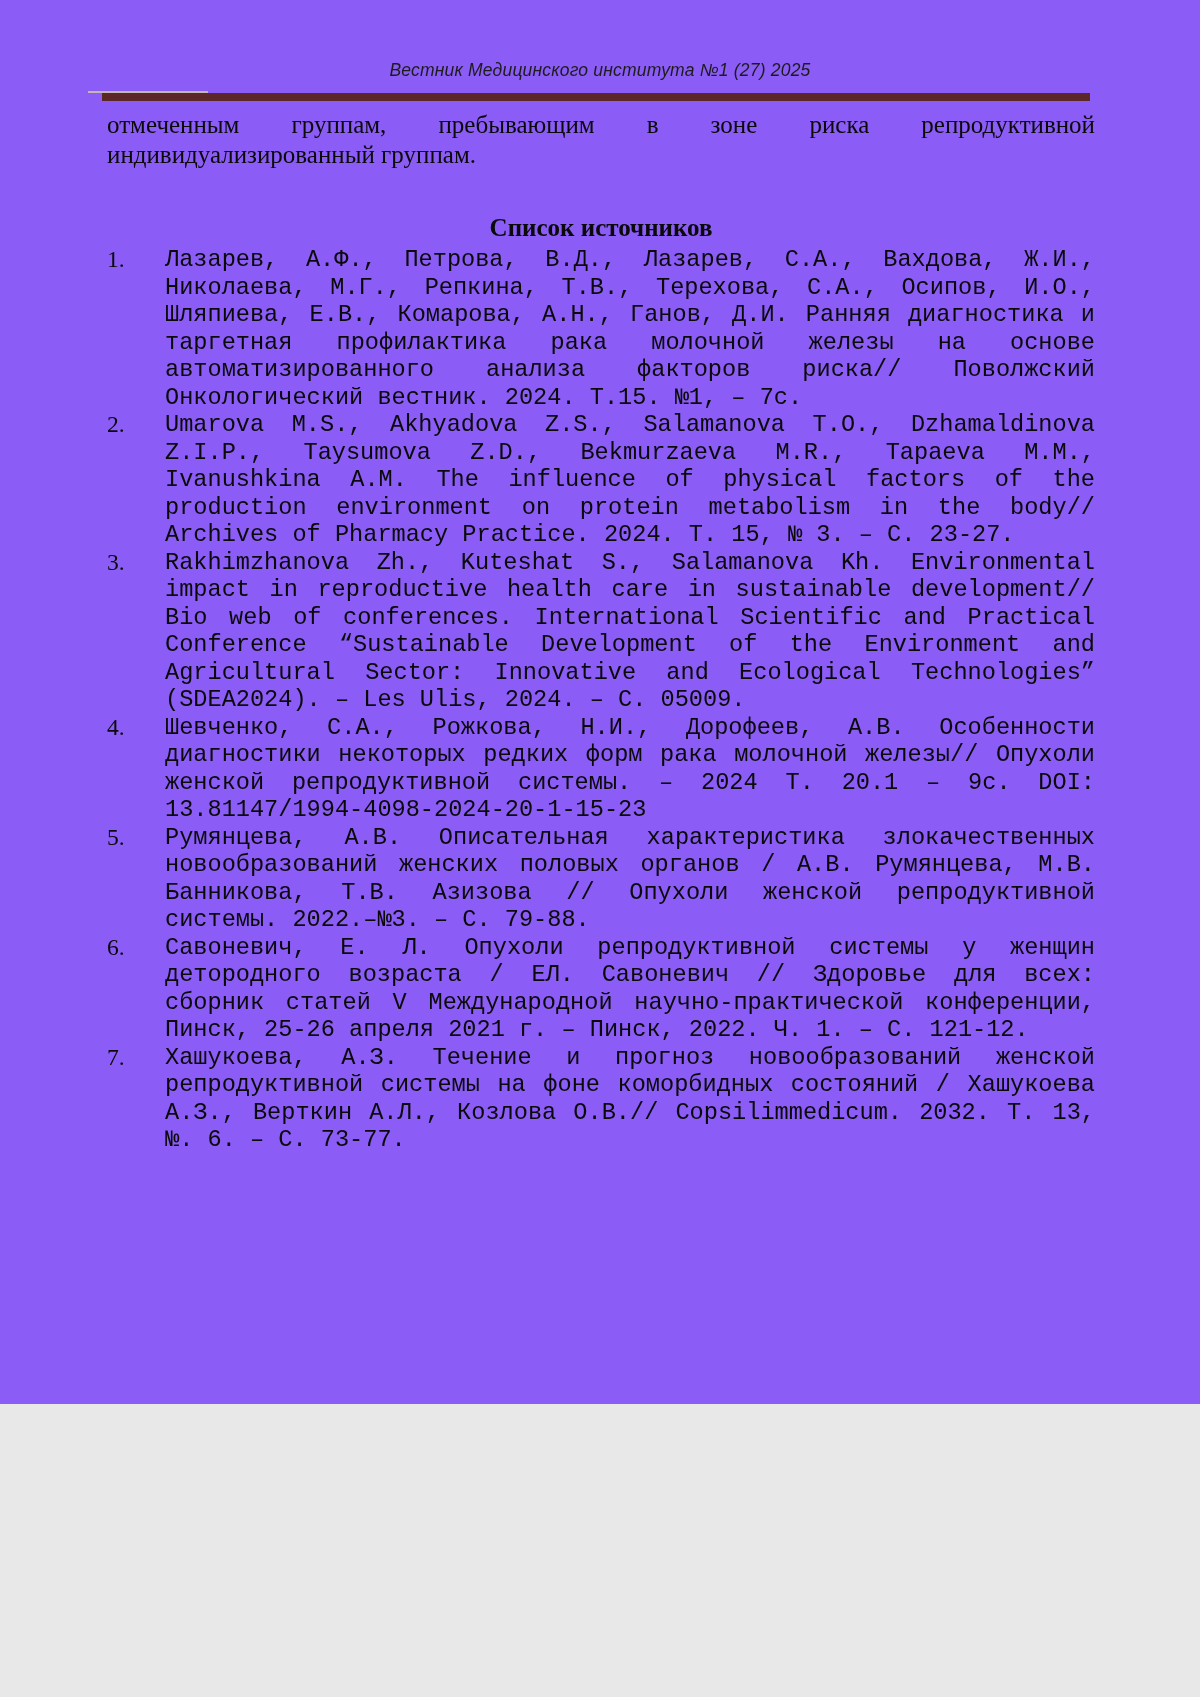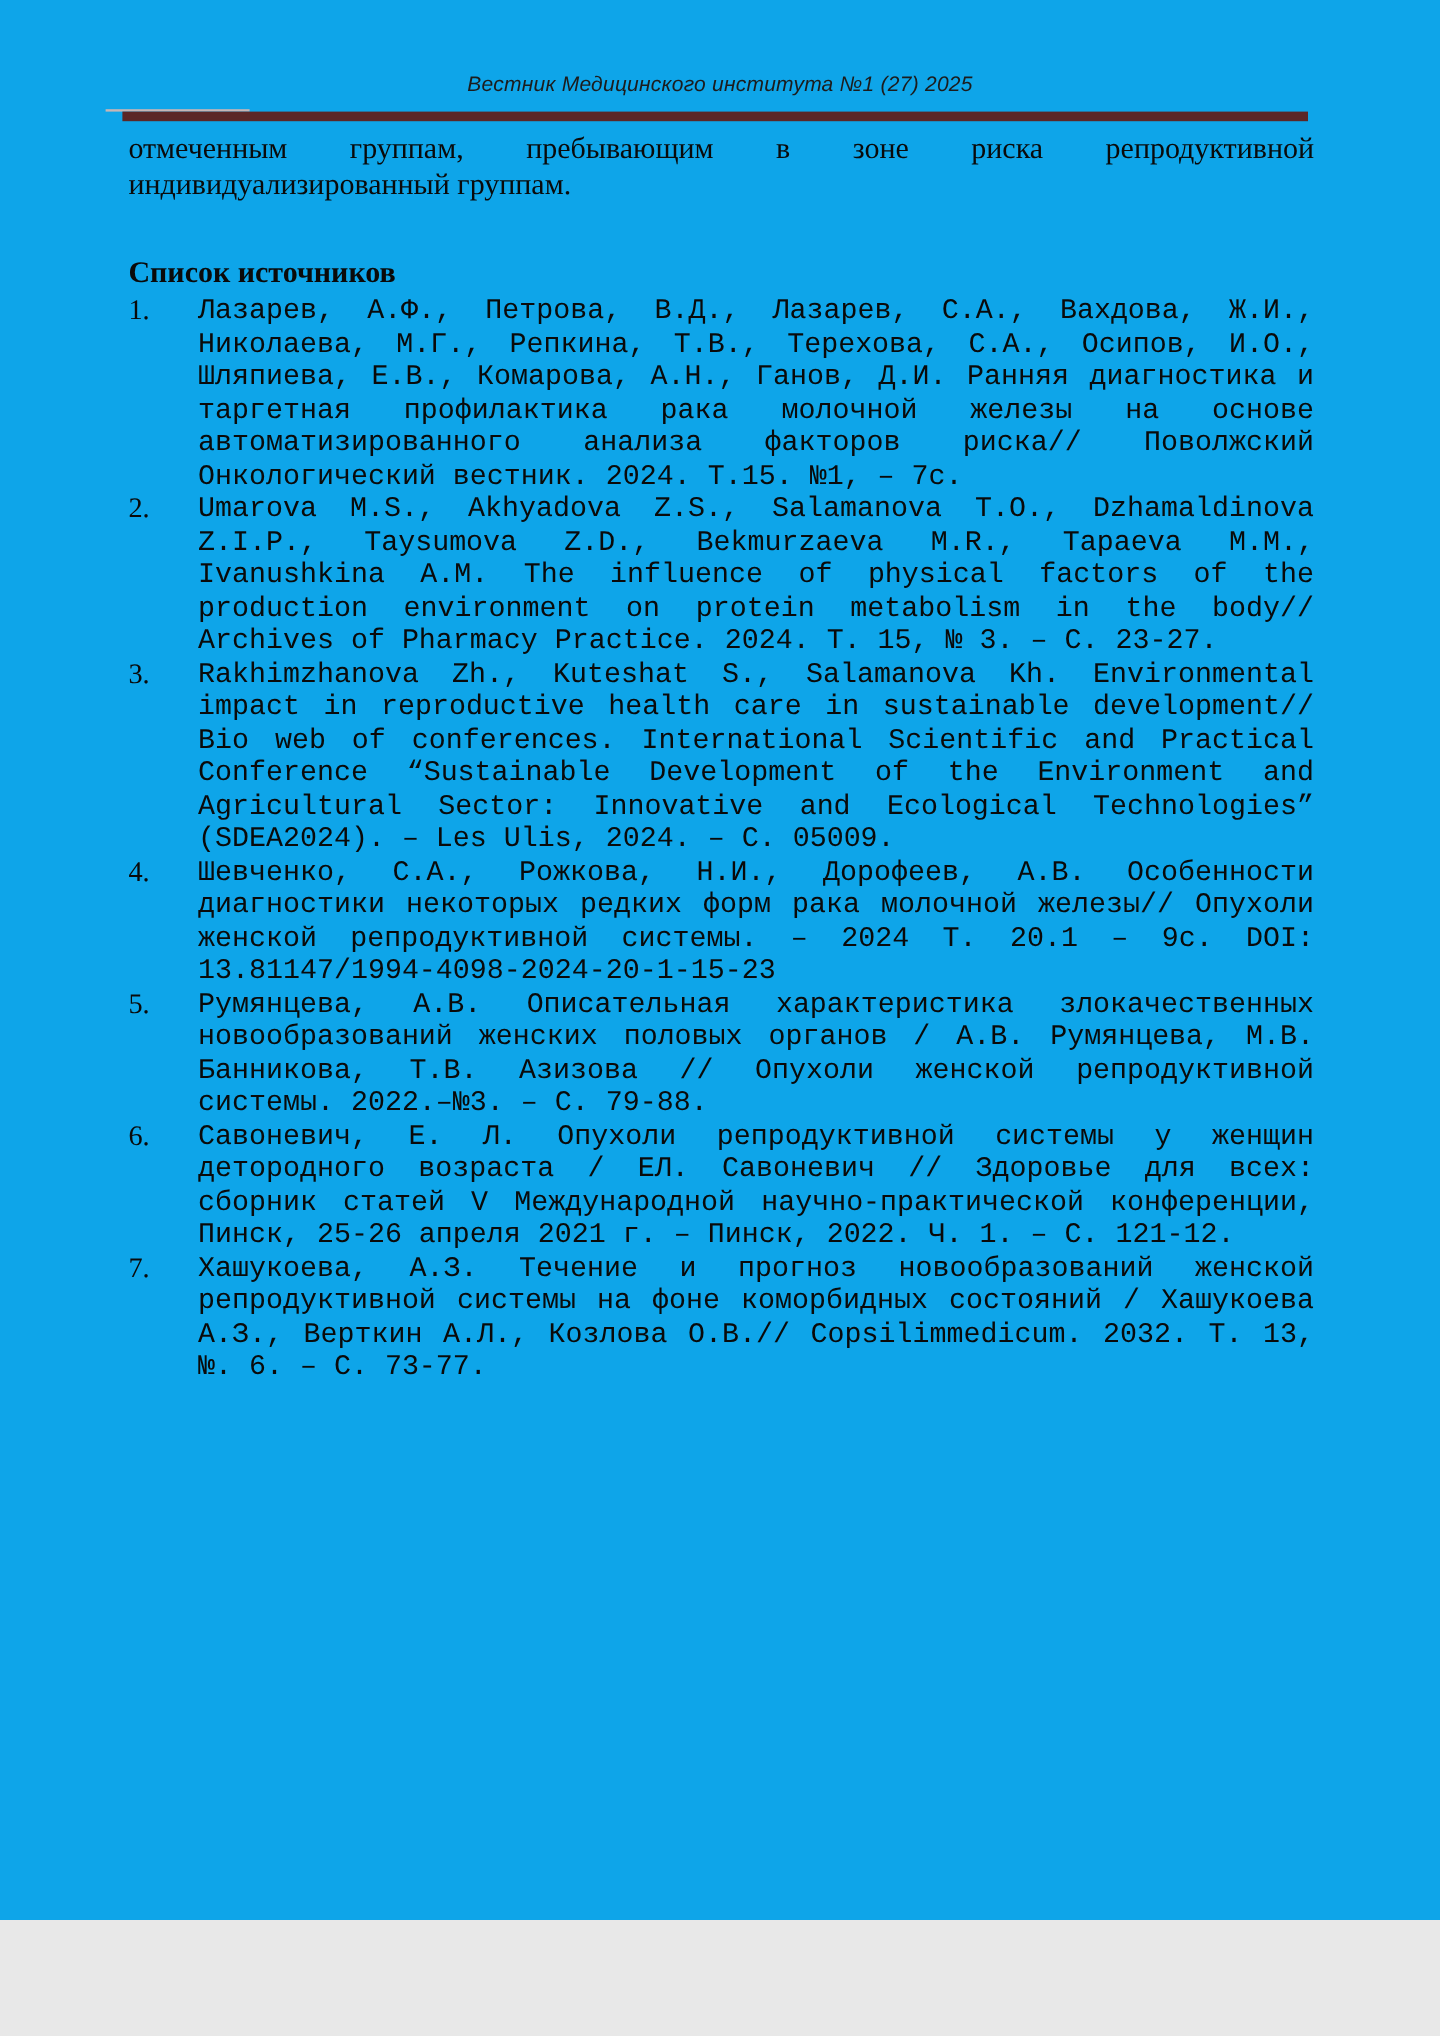"Вестник Медицинского института №1 (27)" .page { background: #0ea5e9 -> #8b5cf6; height: 1600px -> 1404px }
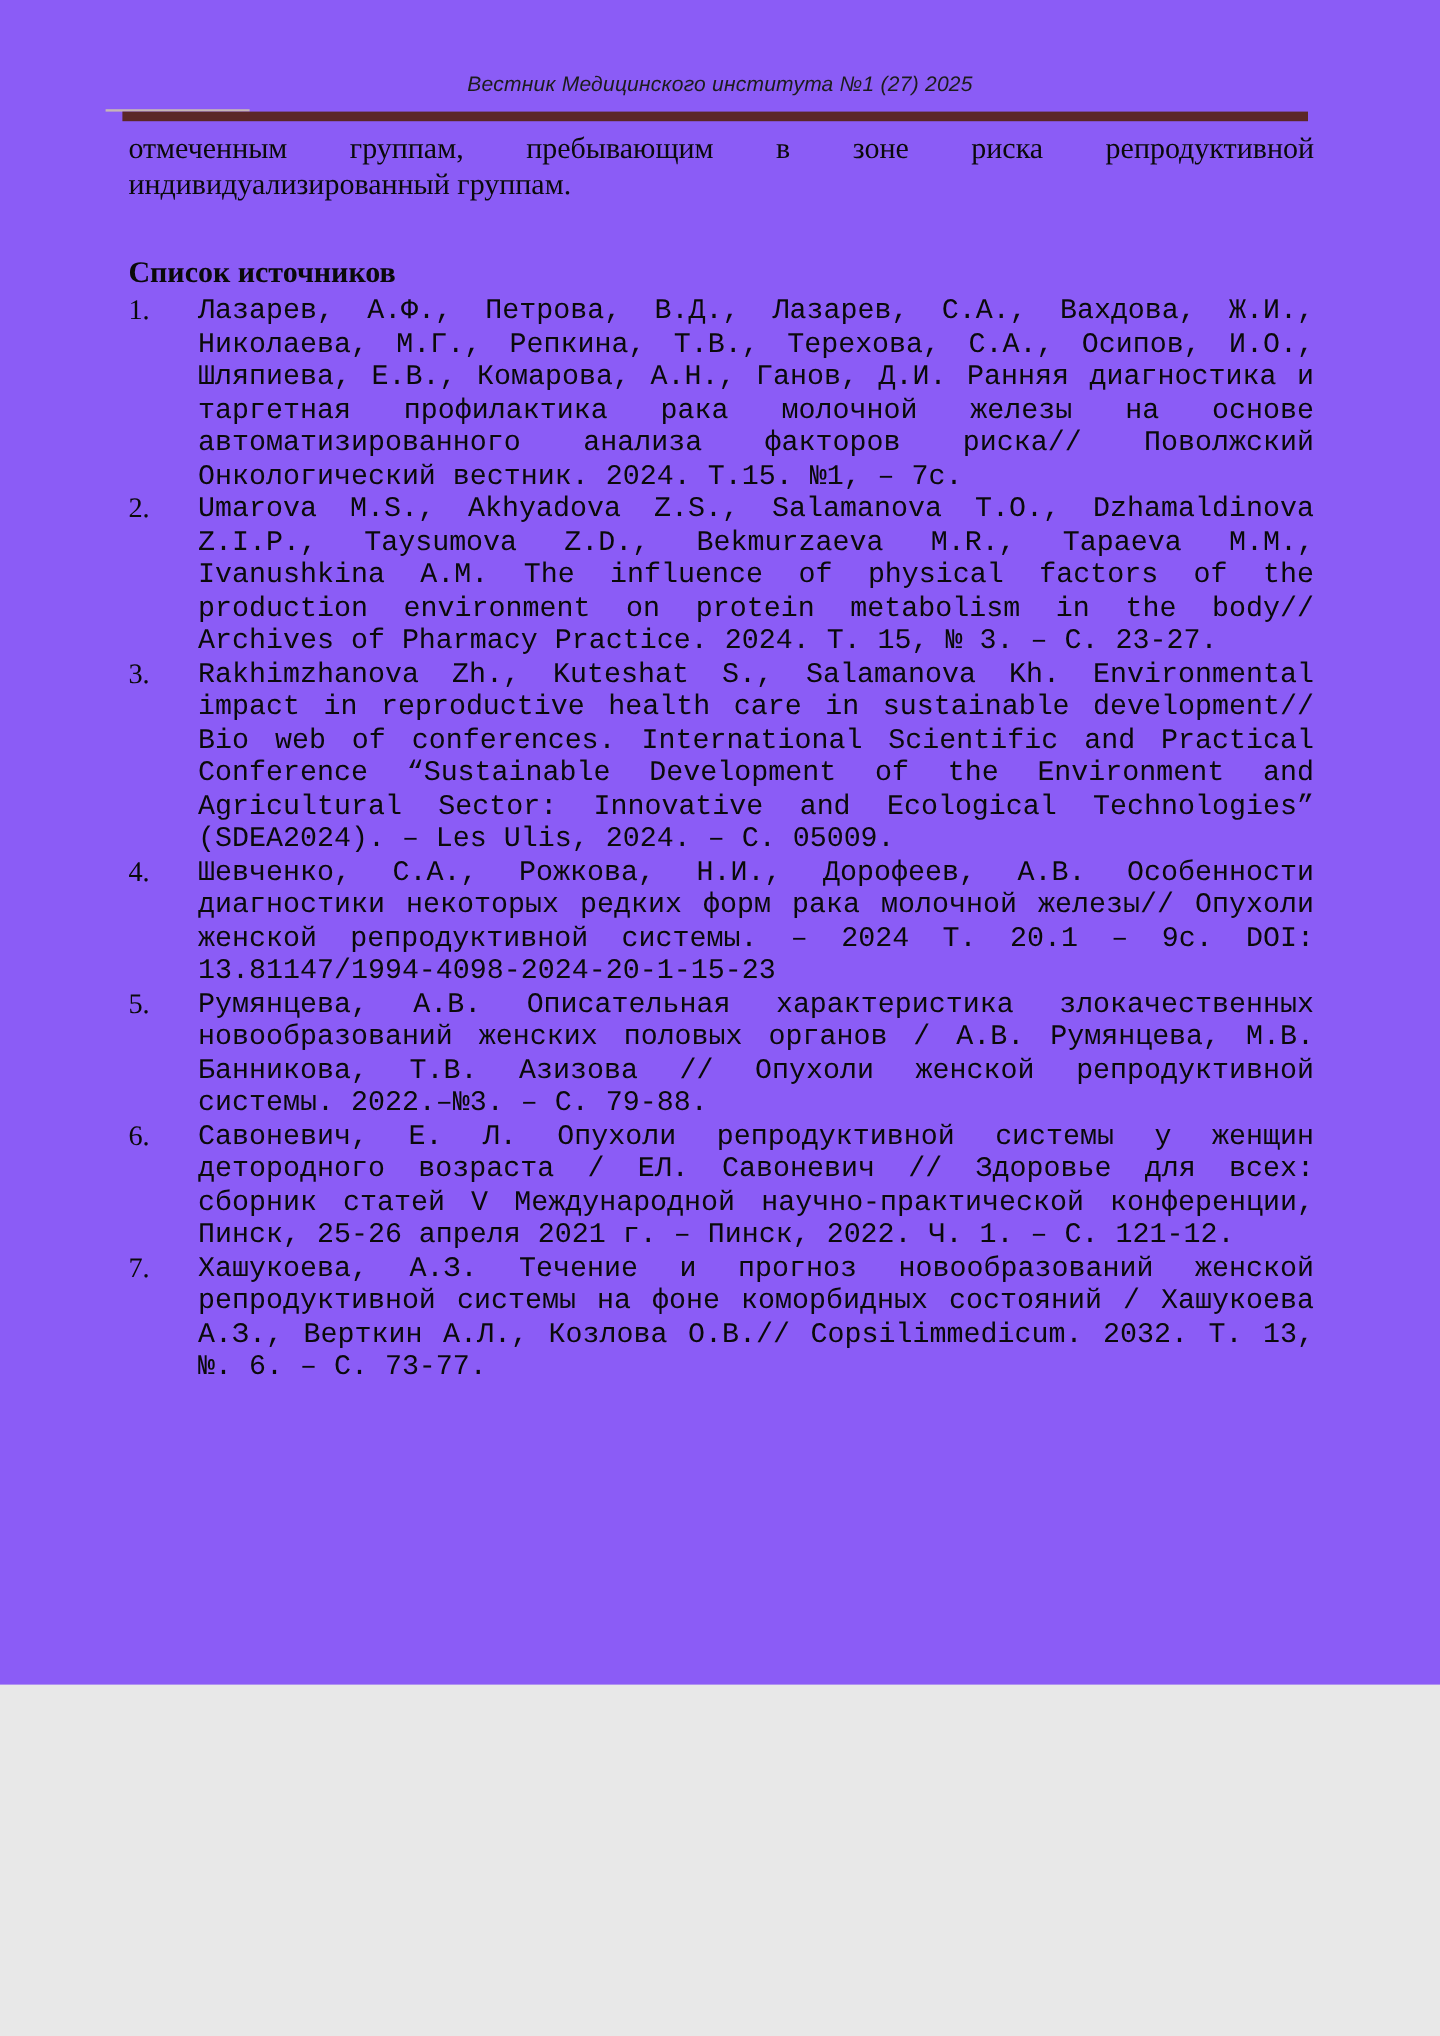"Список источников" .sources-heading { text-align: none -> center }
